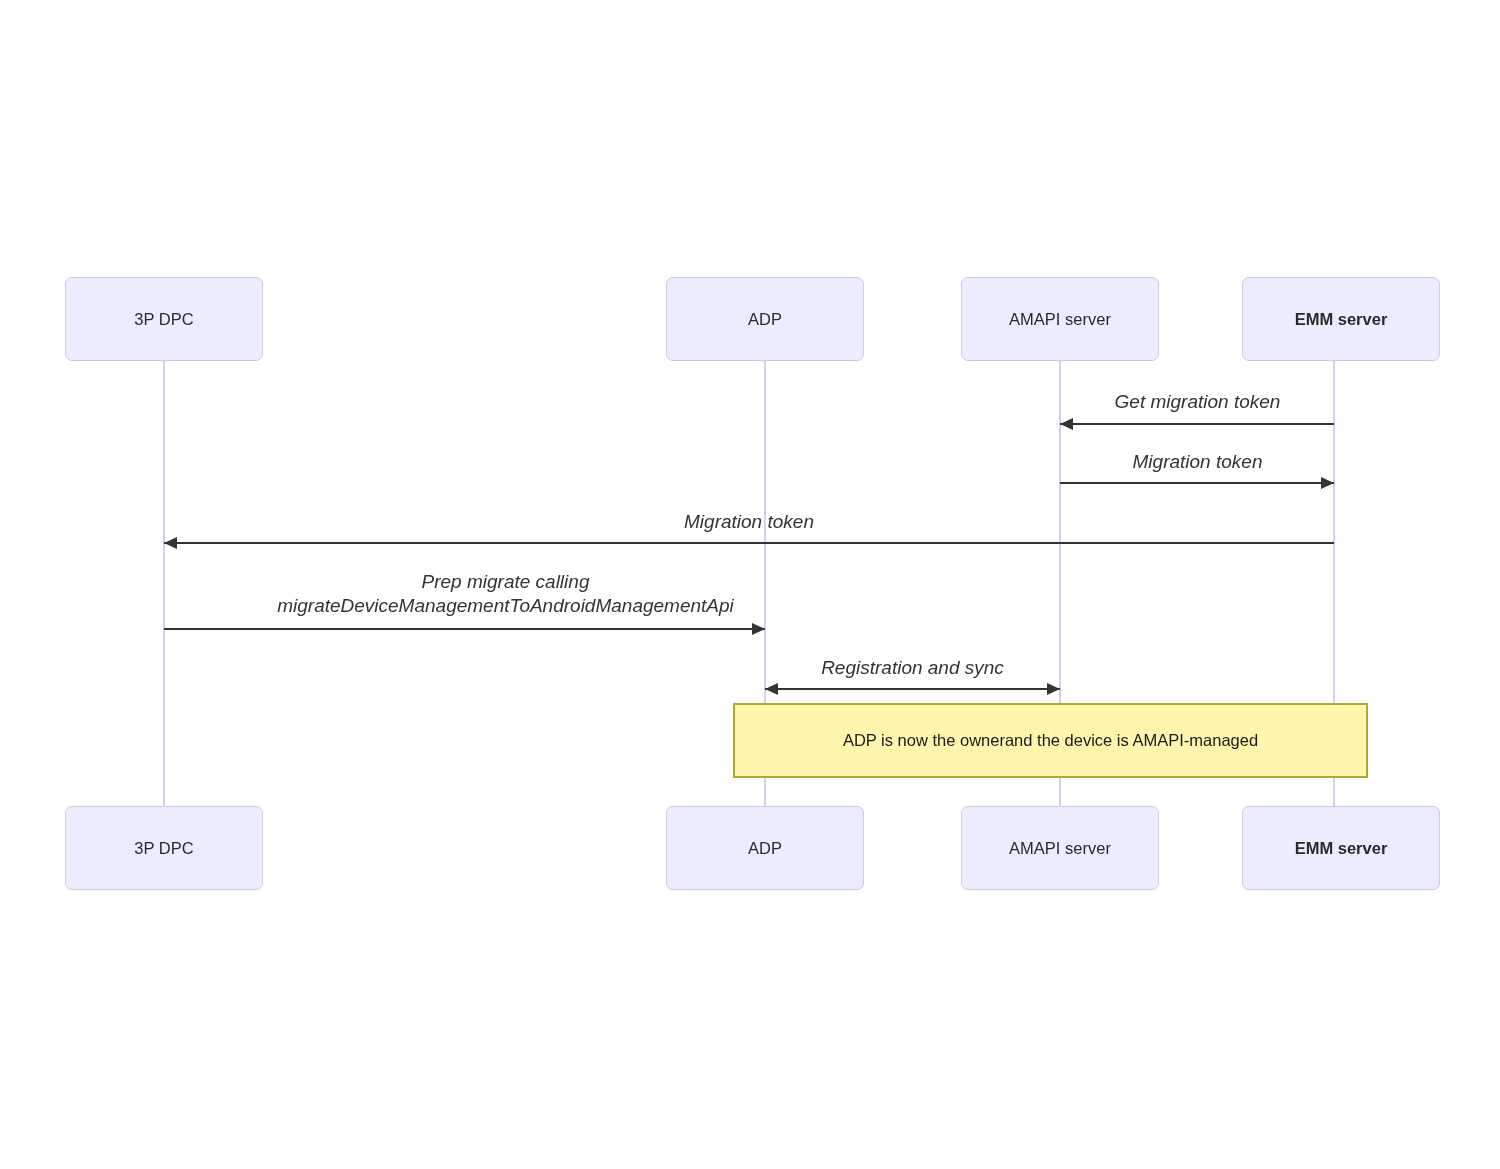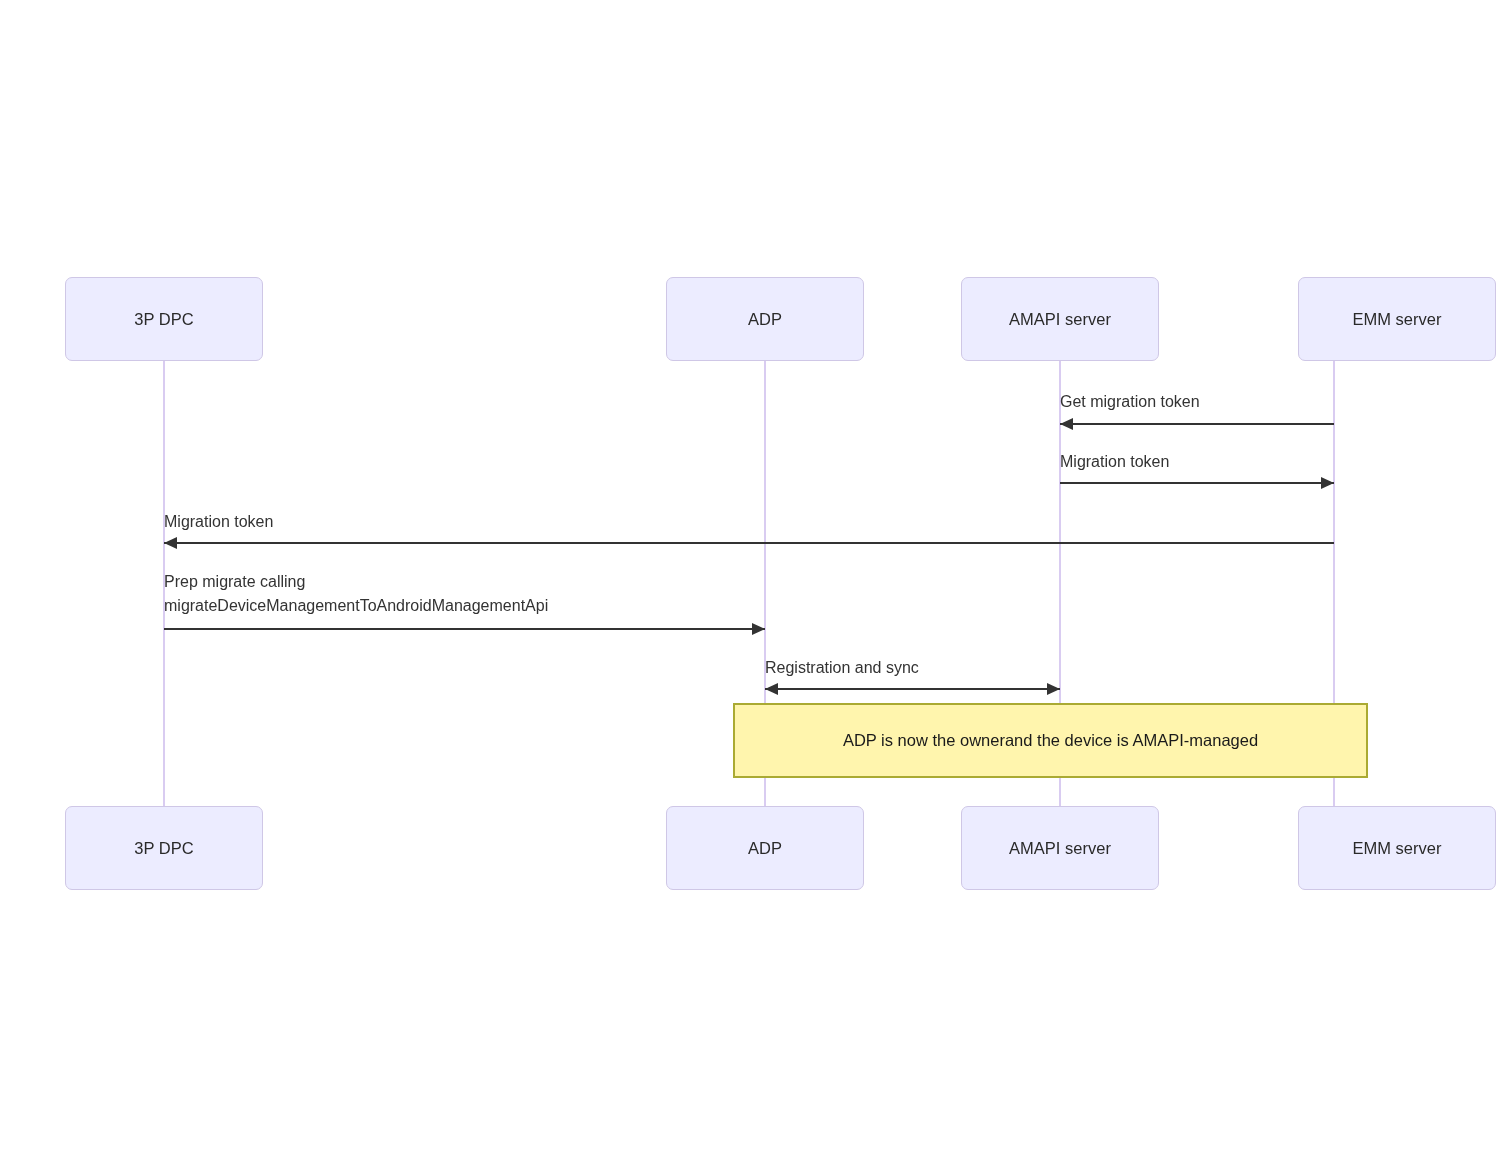"EMM server" .ax3 { font-weight: none -> bold; left: 1298px -> 1242px }
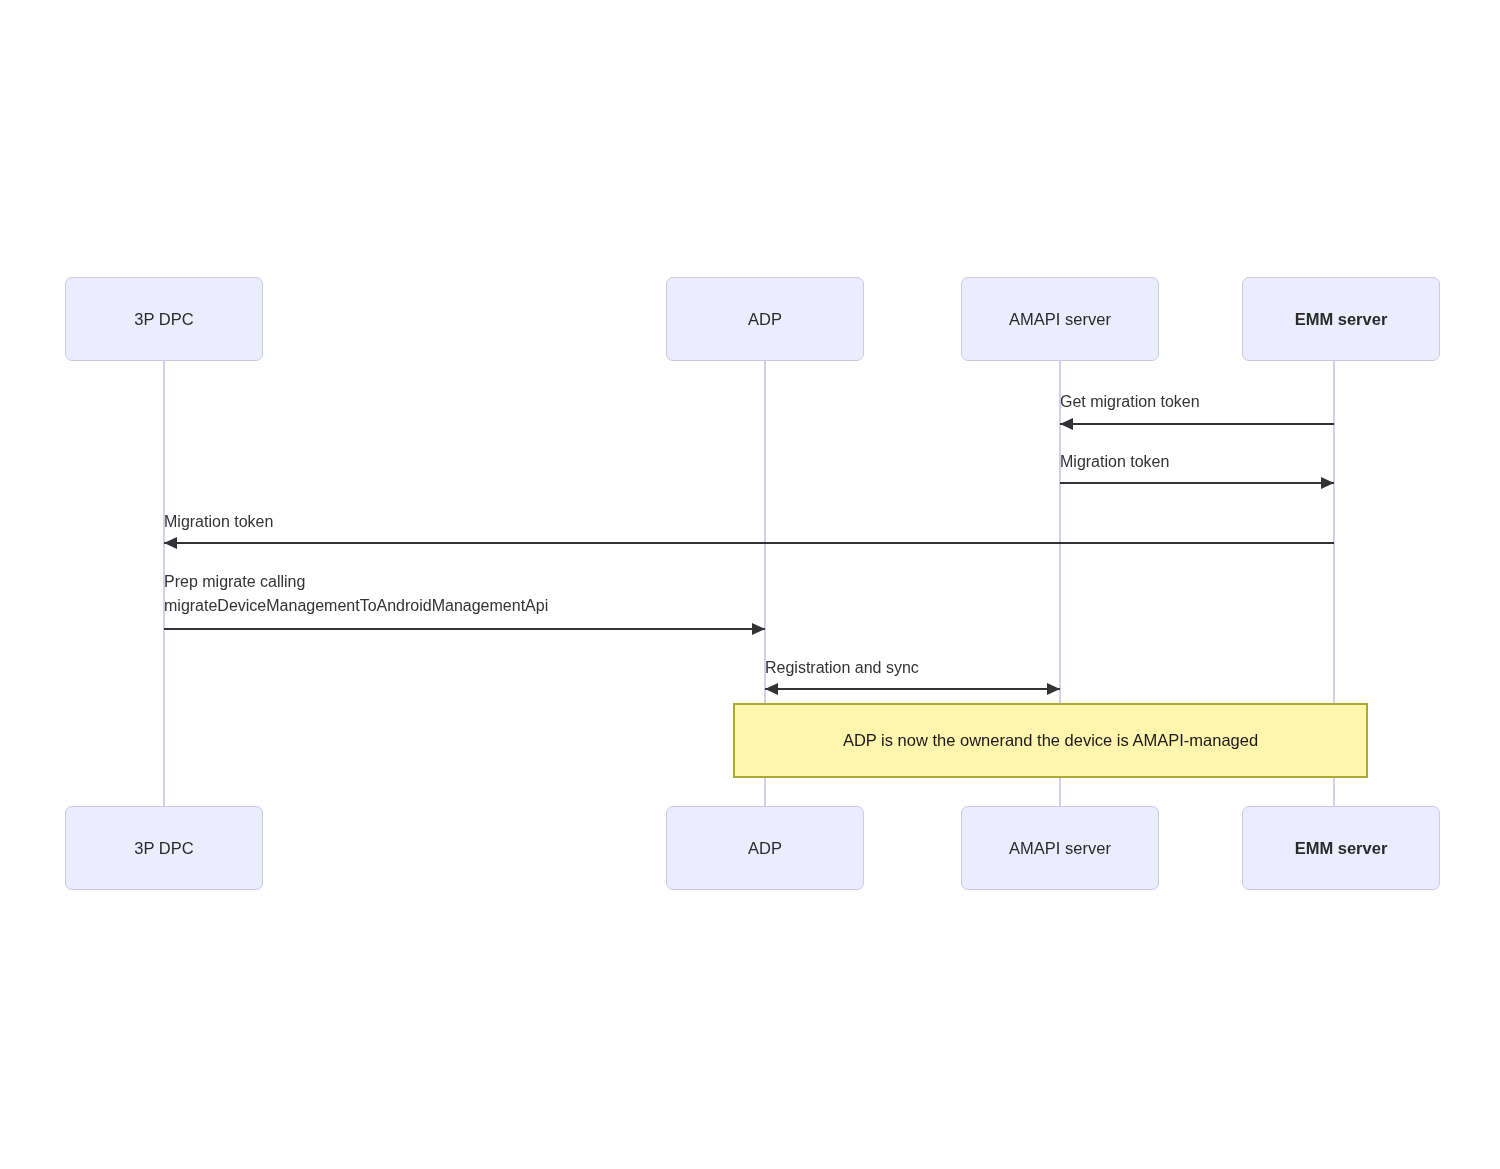"Get migration token" .msg-label { font-size: 16px -> 19px; font-style: none -> italic; text-align: none -> center }
